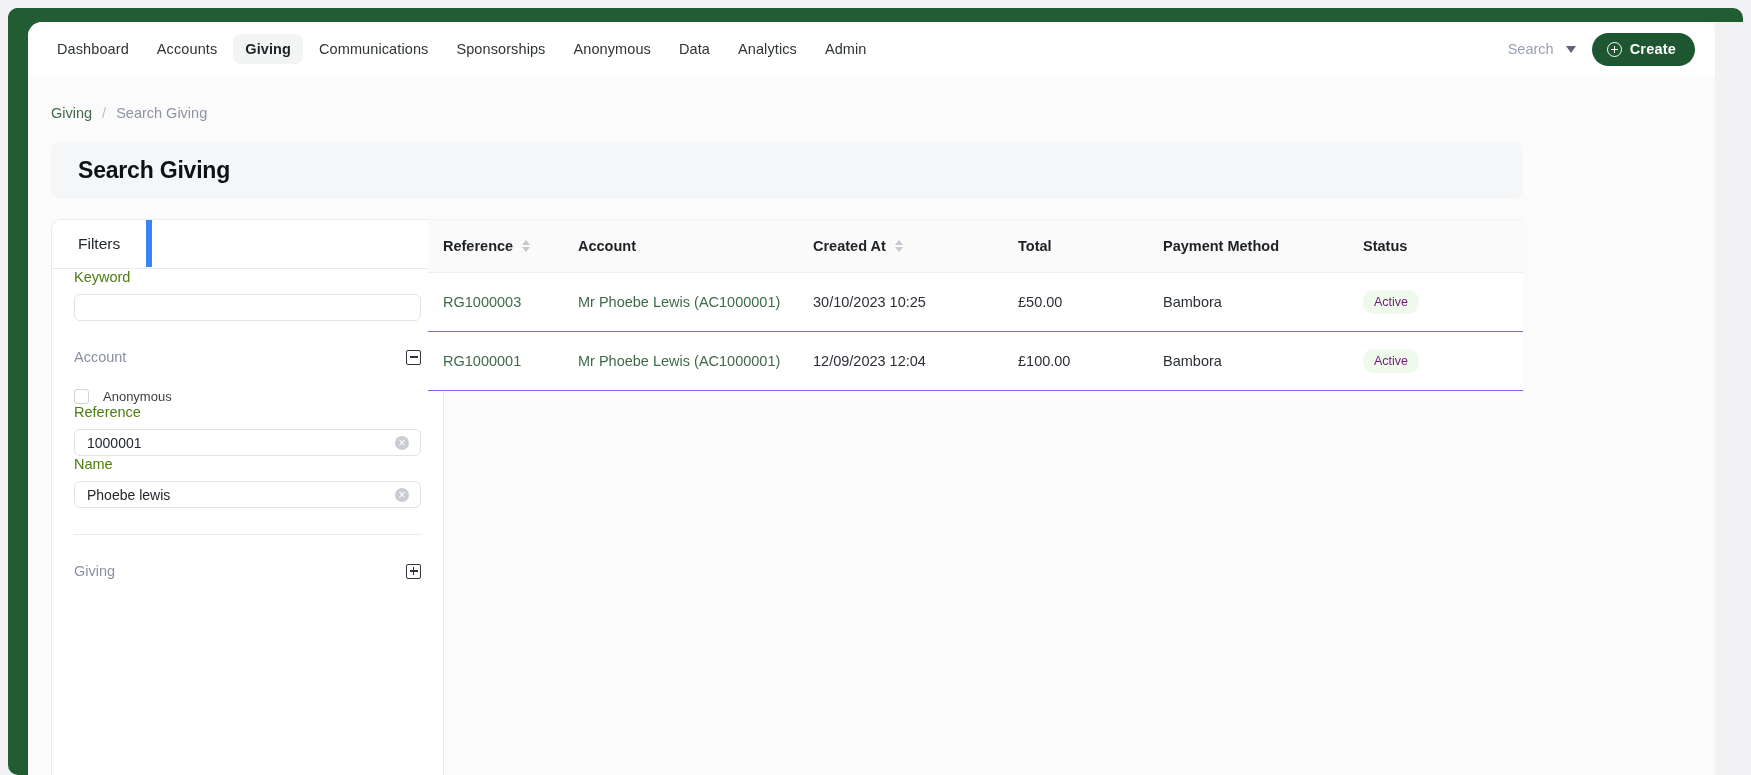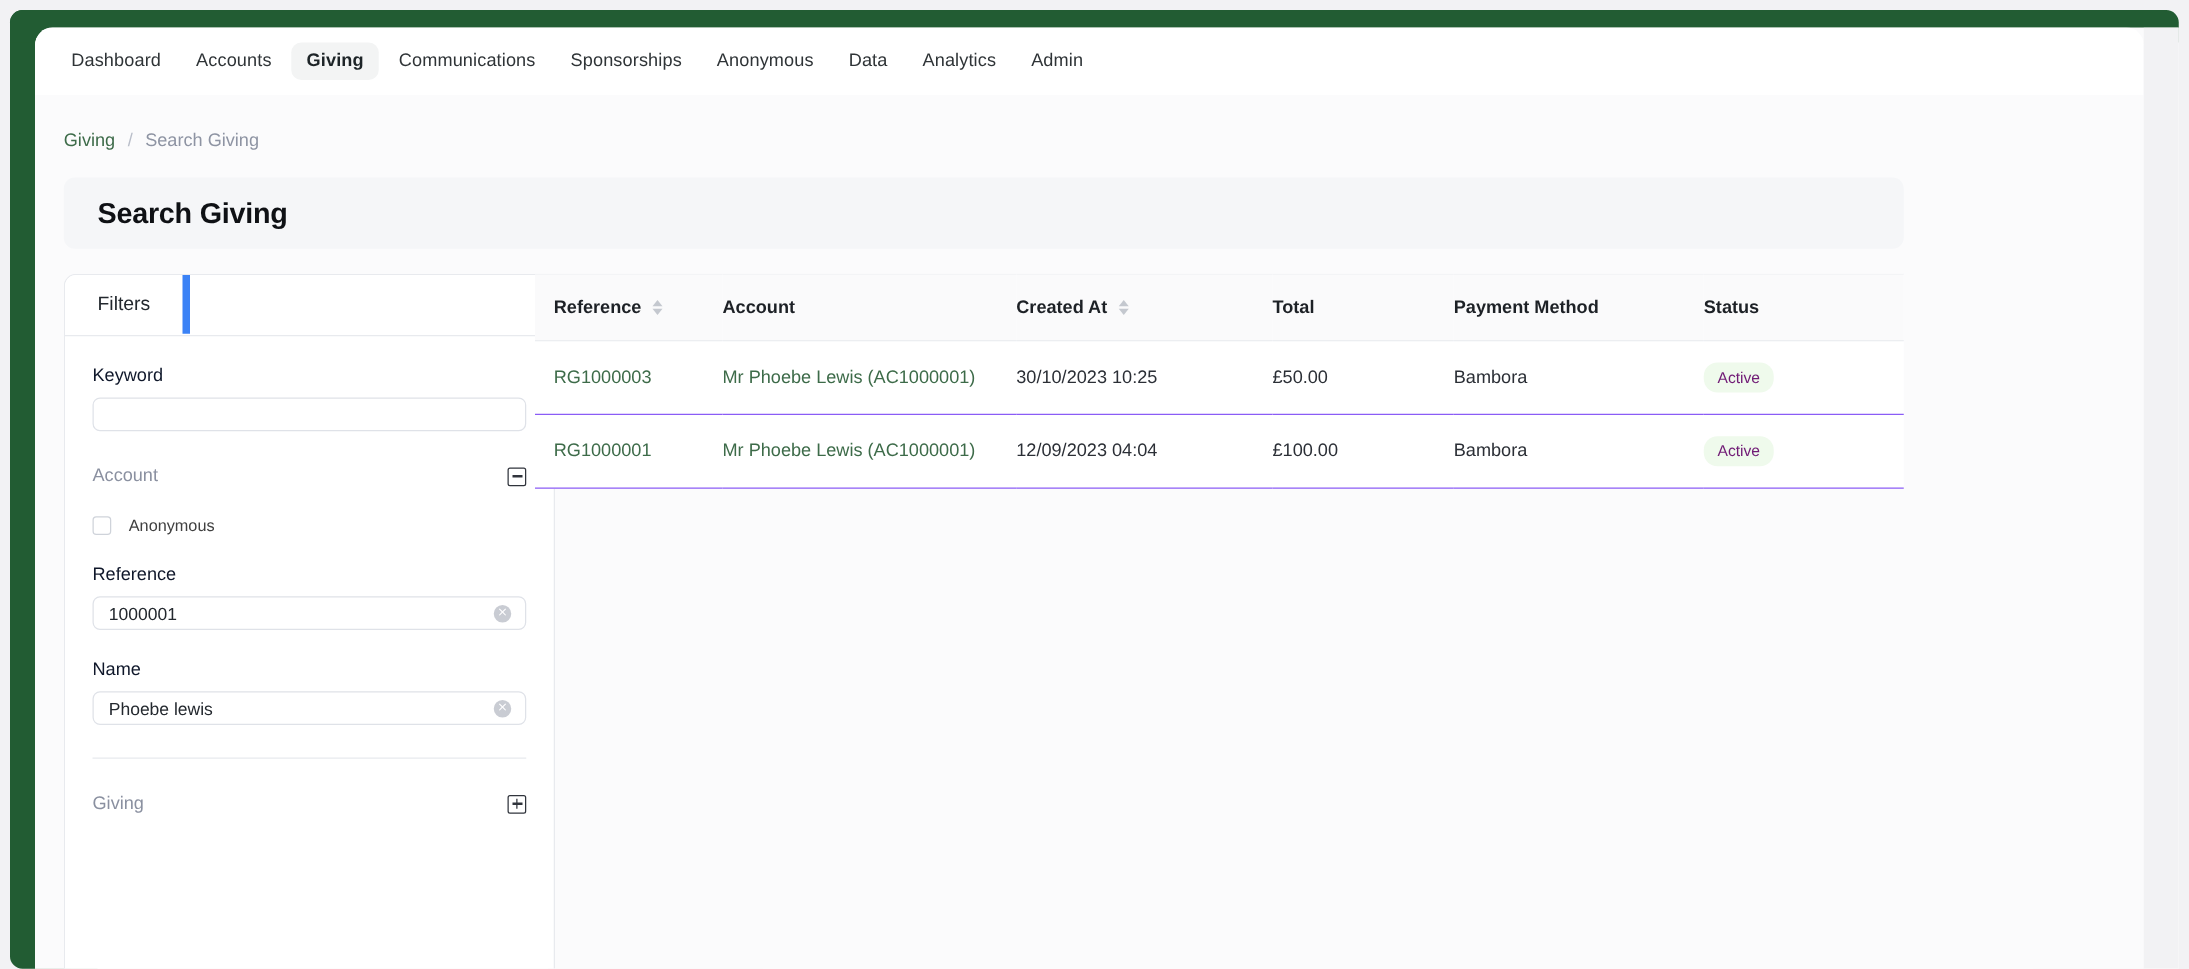"Search" div.nav-right { html: none -> <div> <div> <span>Search</span> <span></span> </div> <button> <span></span> <span>Create</span> </button> </div> }
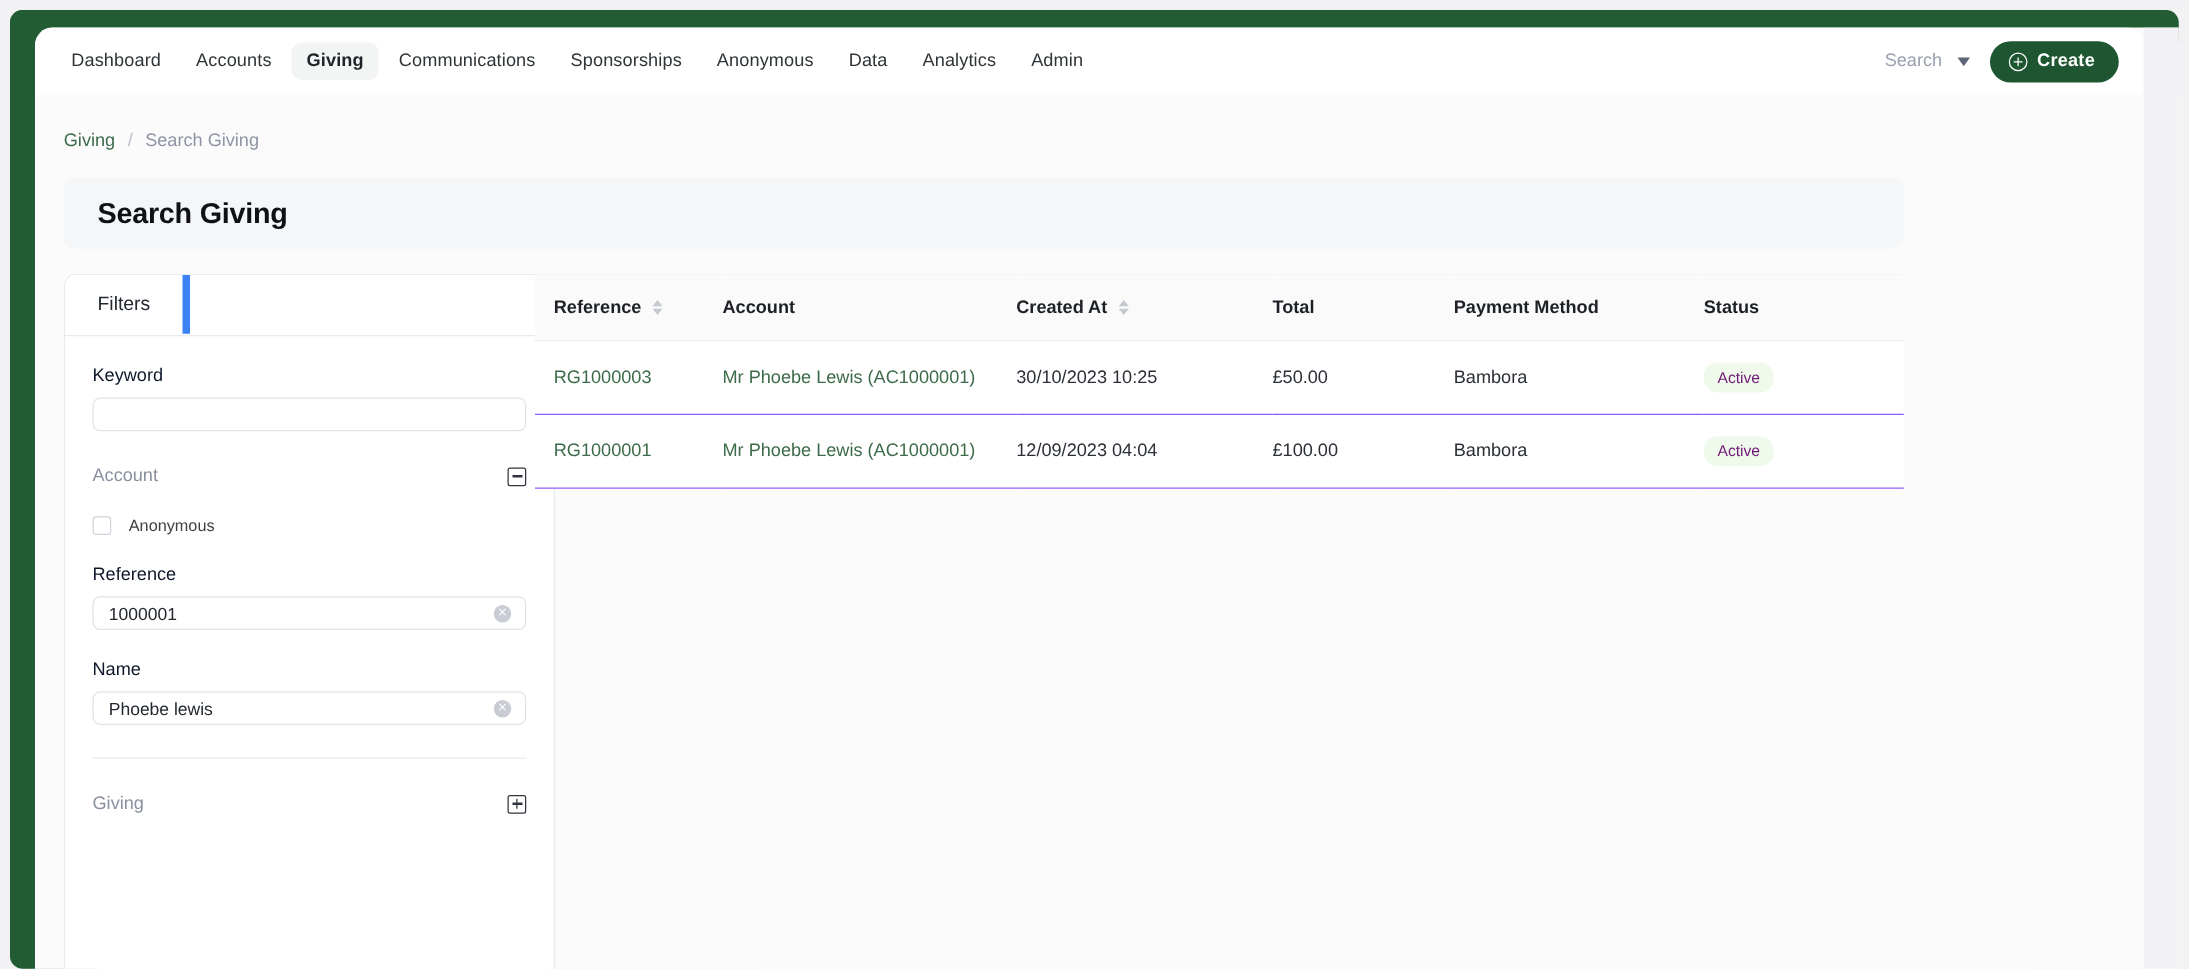"Keyword" .field-label { color: #0f172a -> #4d7c0f; margin-top: 24px -> none }
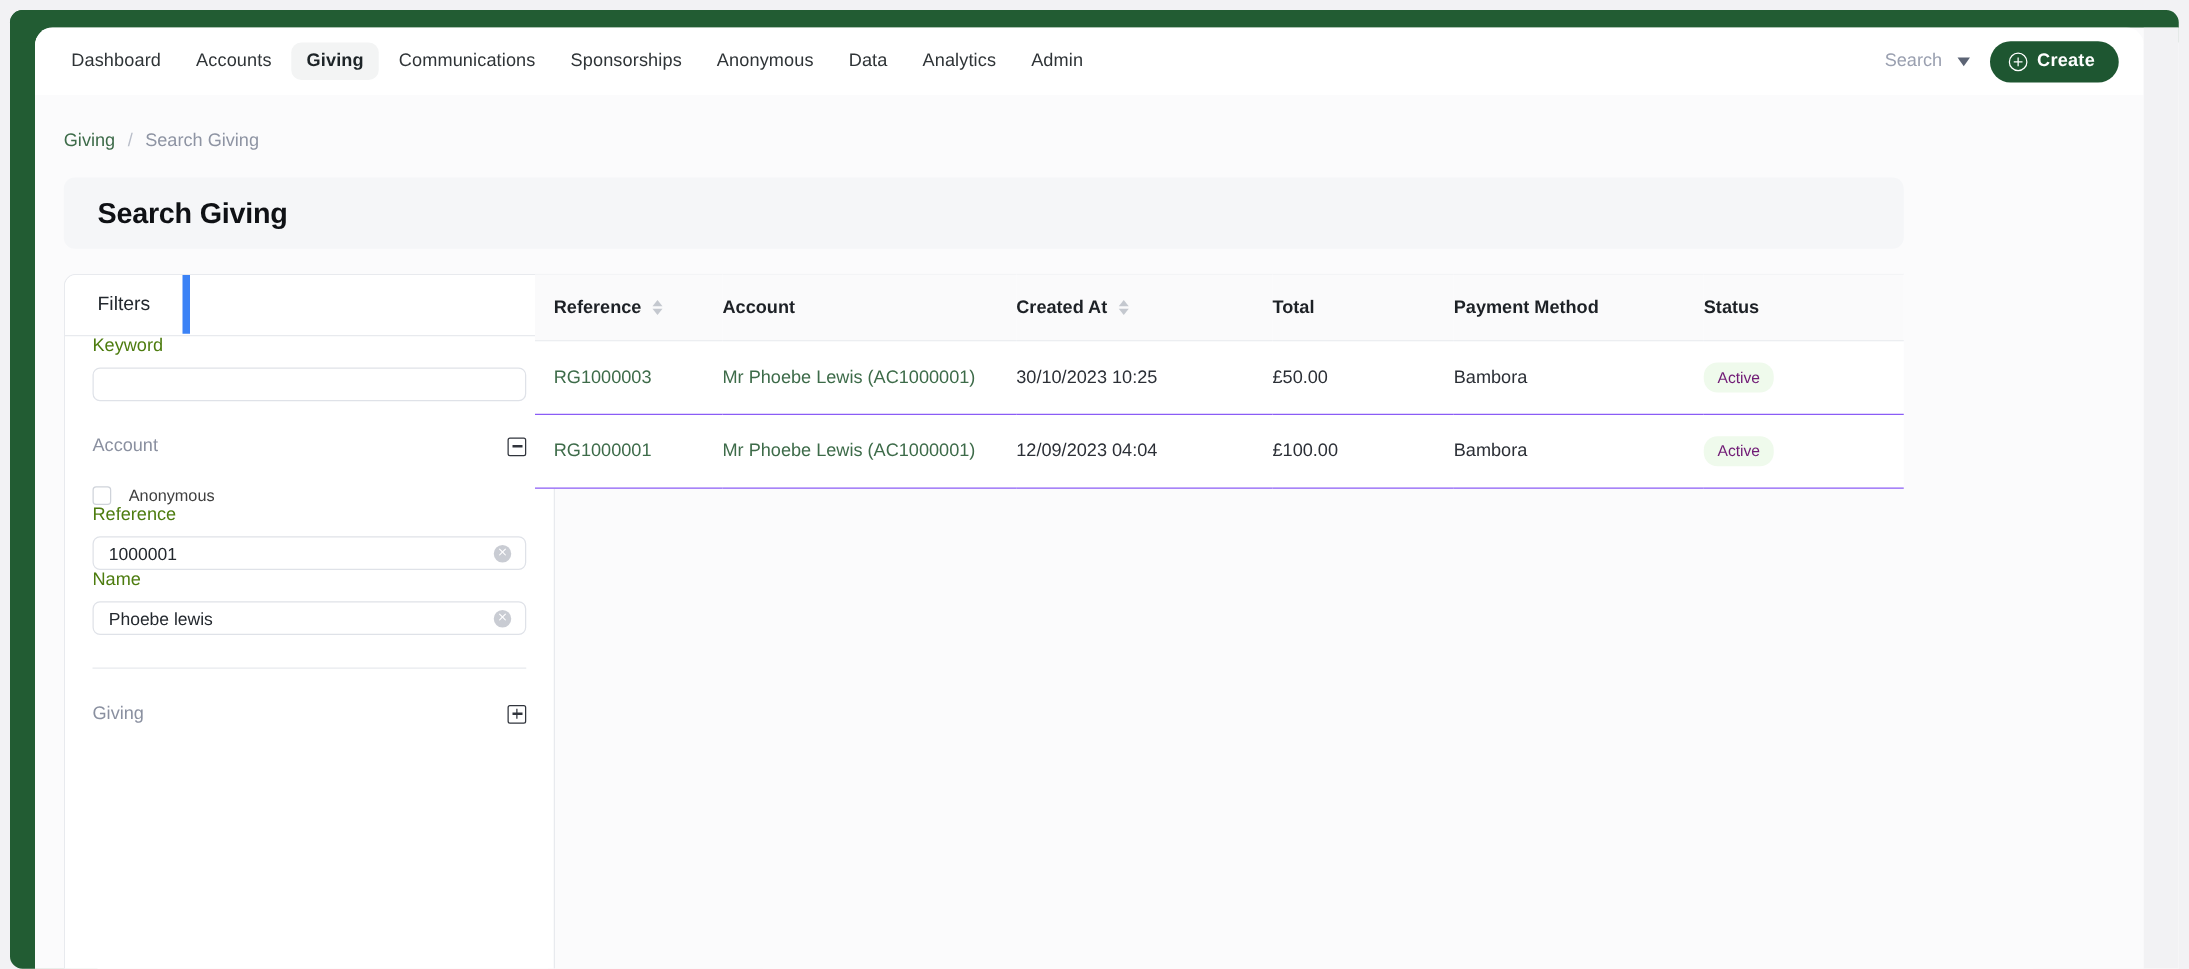"12/09/2023 04:04" td { text: 04:04 -> 12:04 }
